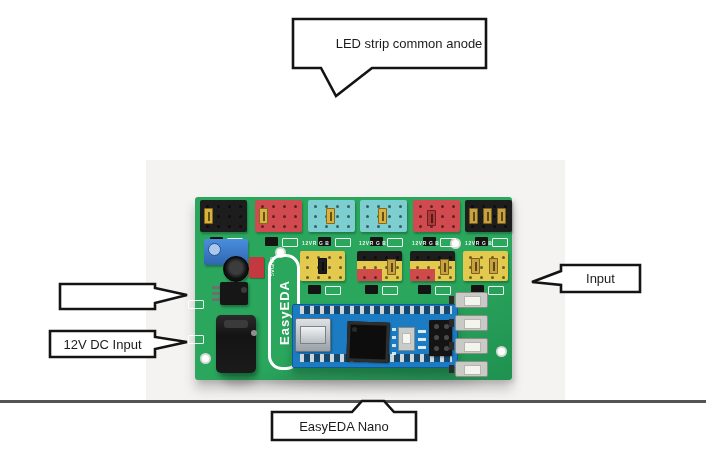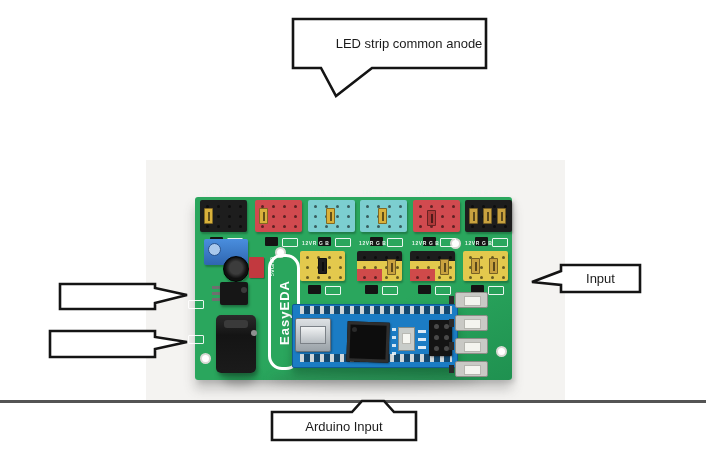"12V DC Input" div.callout-text { html: none -> <div>12V DC Input</div> }
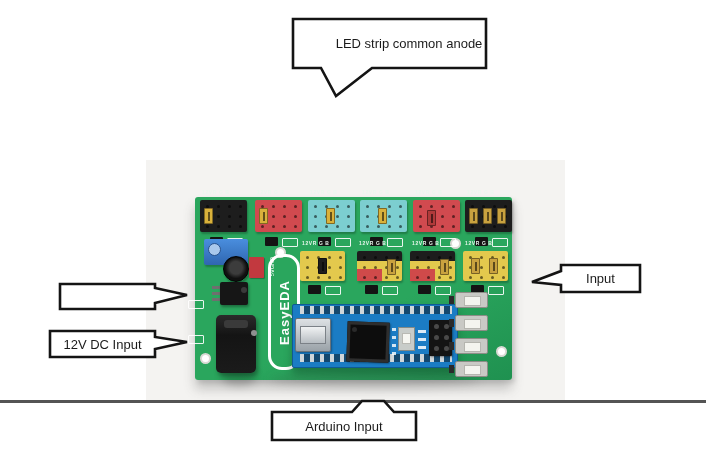"Arduino Input" div.callout-text { text: Arduino Input -> EasyEDA Nano }
